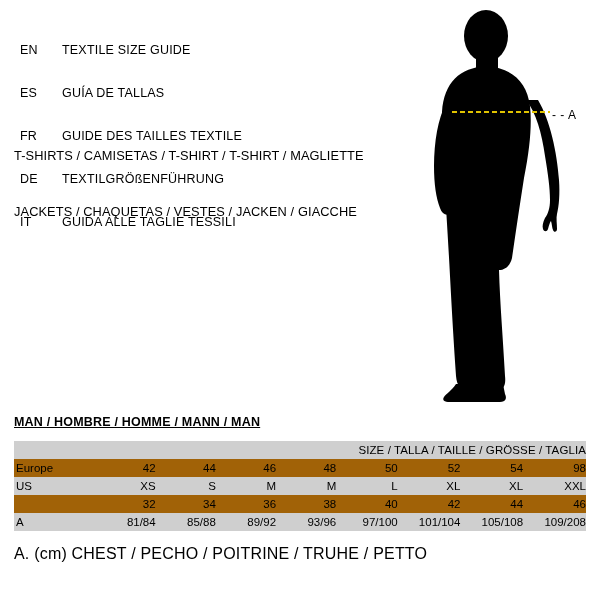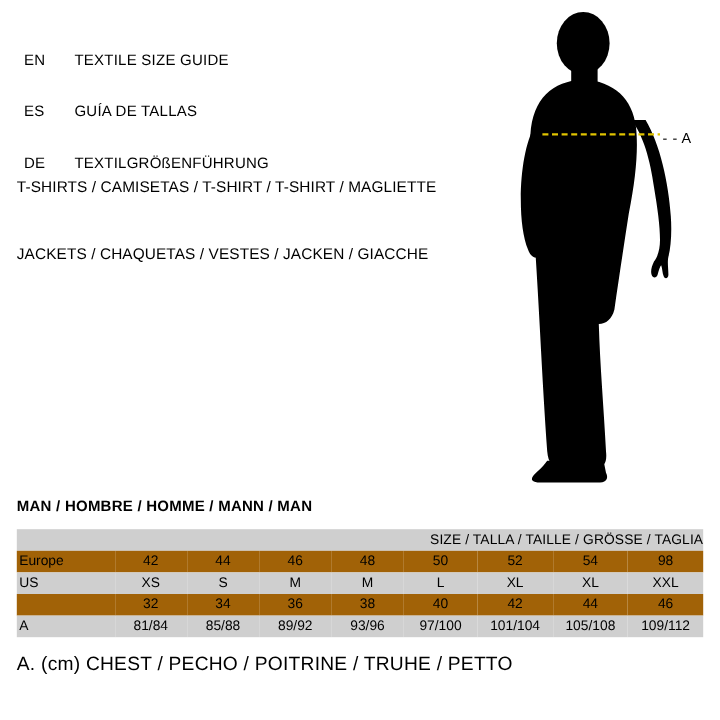"FR" div.lang-row { html: none -> <div> <span>FR</span> <span>GUIDE DES TAILLES TEXTILE</span> </div> }
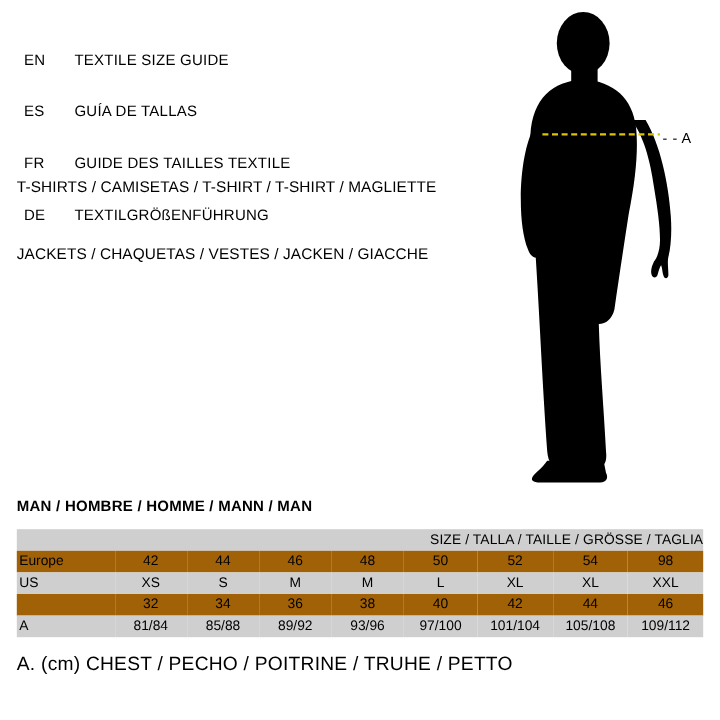"IT" div.lang-row { html: none -> <div> <span>IT</span> <span>GUIDA ALLE TAGLIE TESSILI</span> </div> }
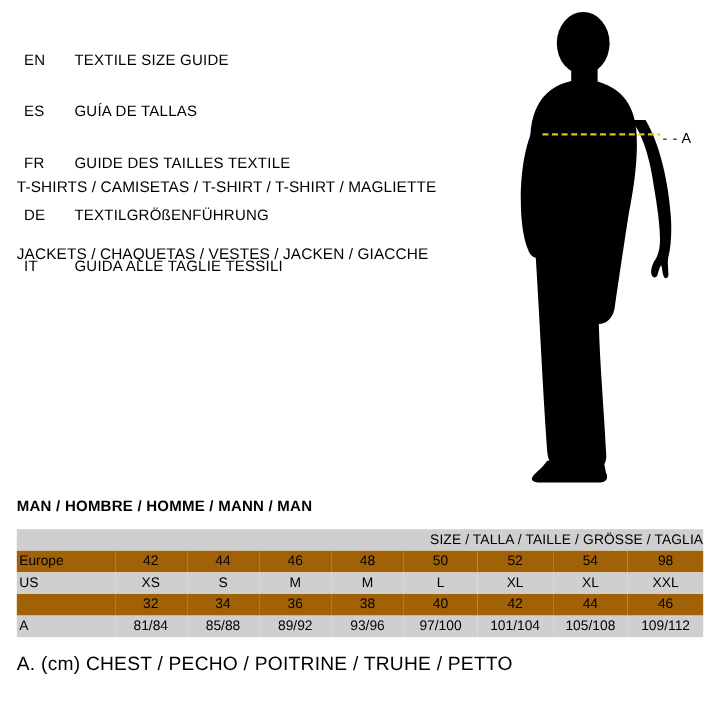"MAN / HOMBRE / HOMME" .man-title { text-decoration: none -> underline }
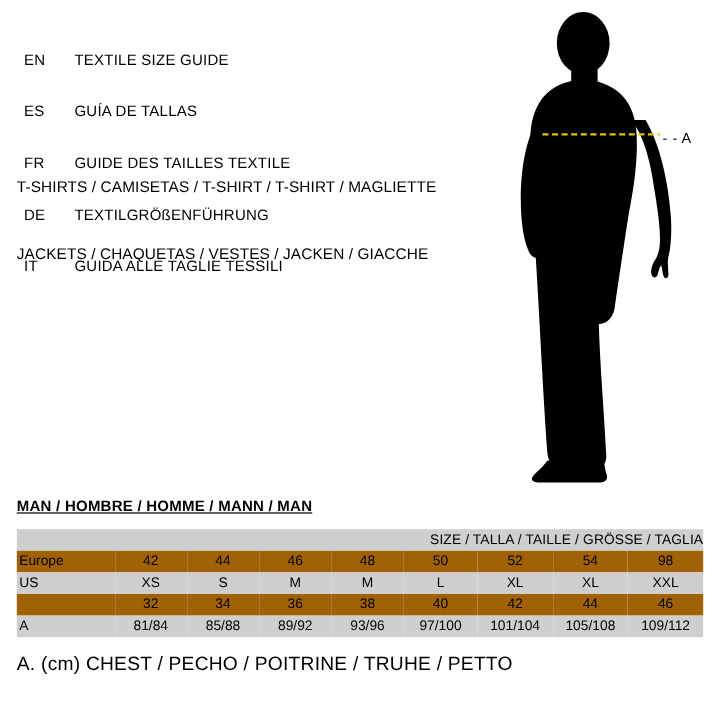"42" .cell { text-align: center -> right }
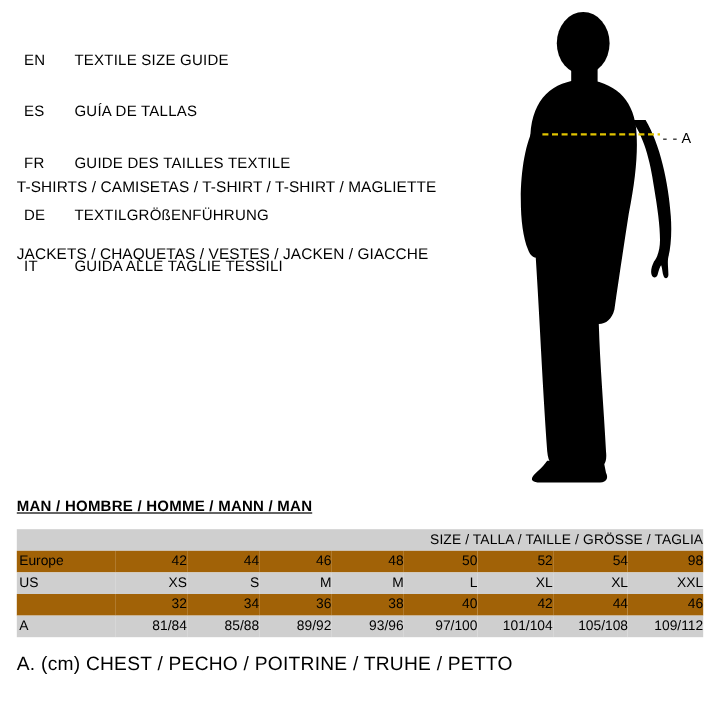"109/112" td.cell { text: 109/112 -> 109/208 }
